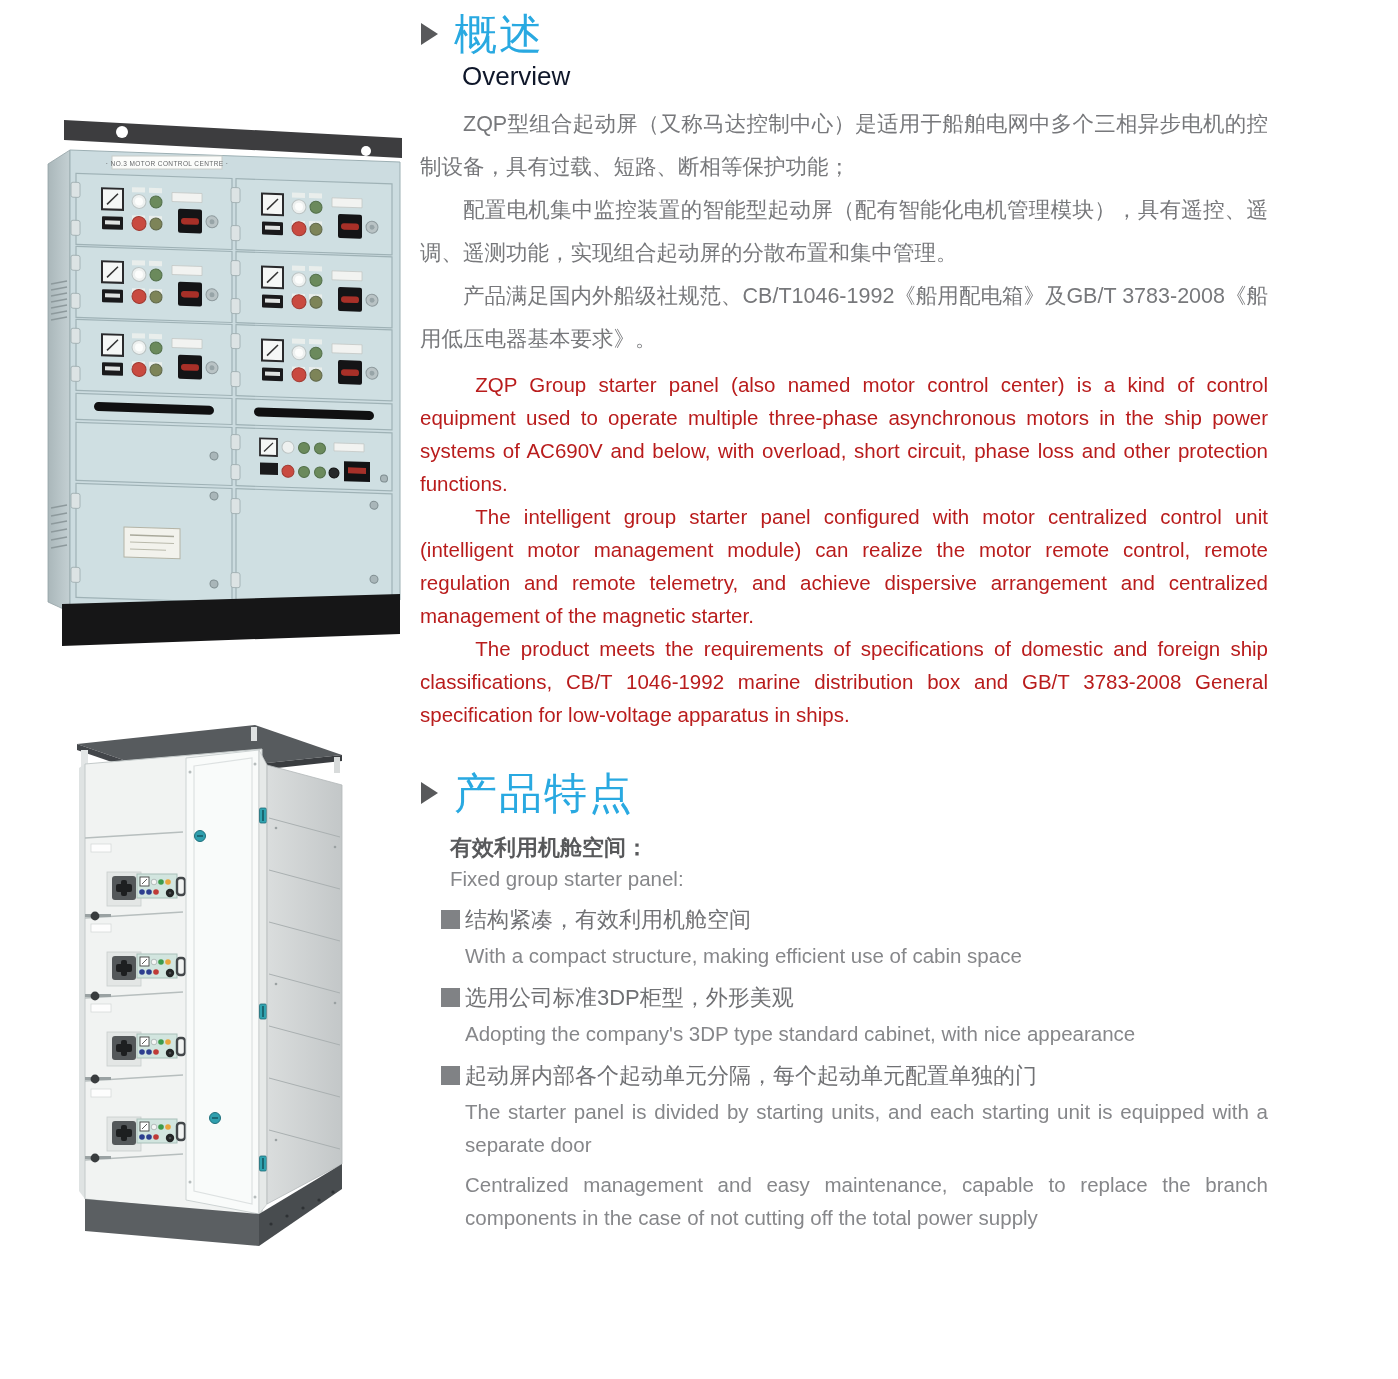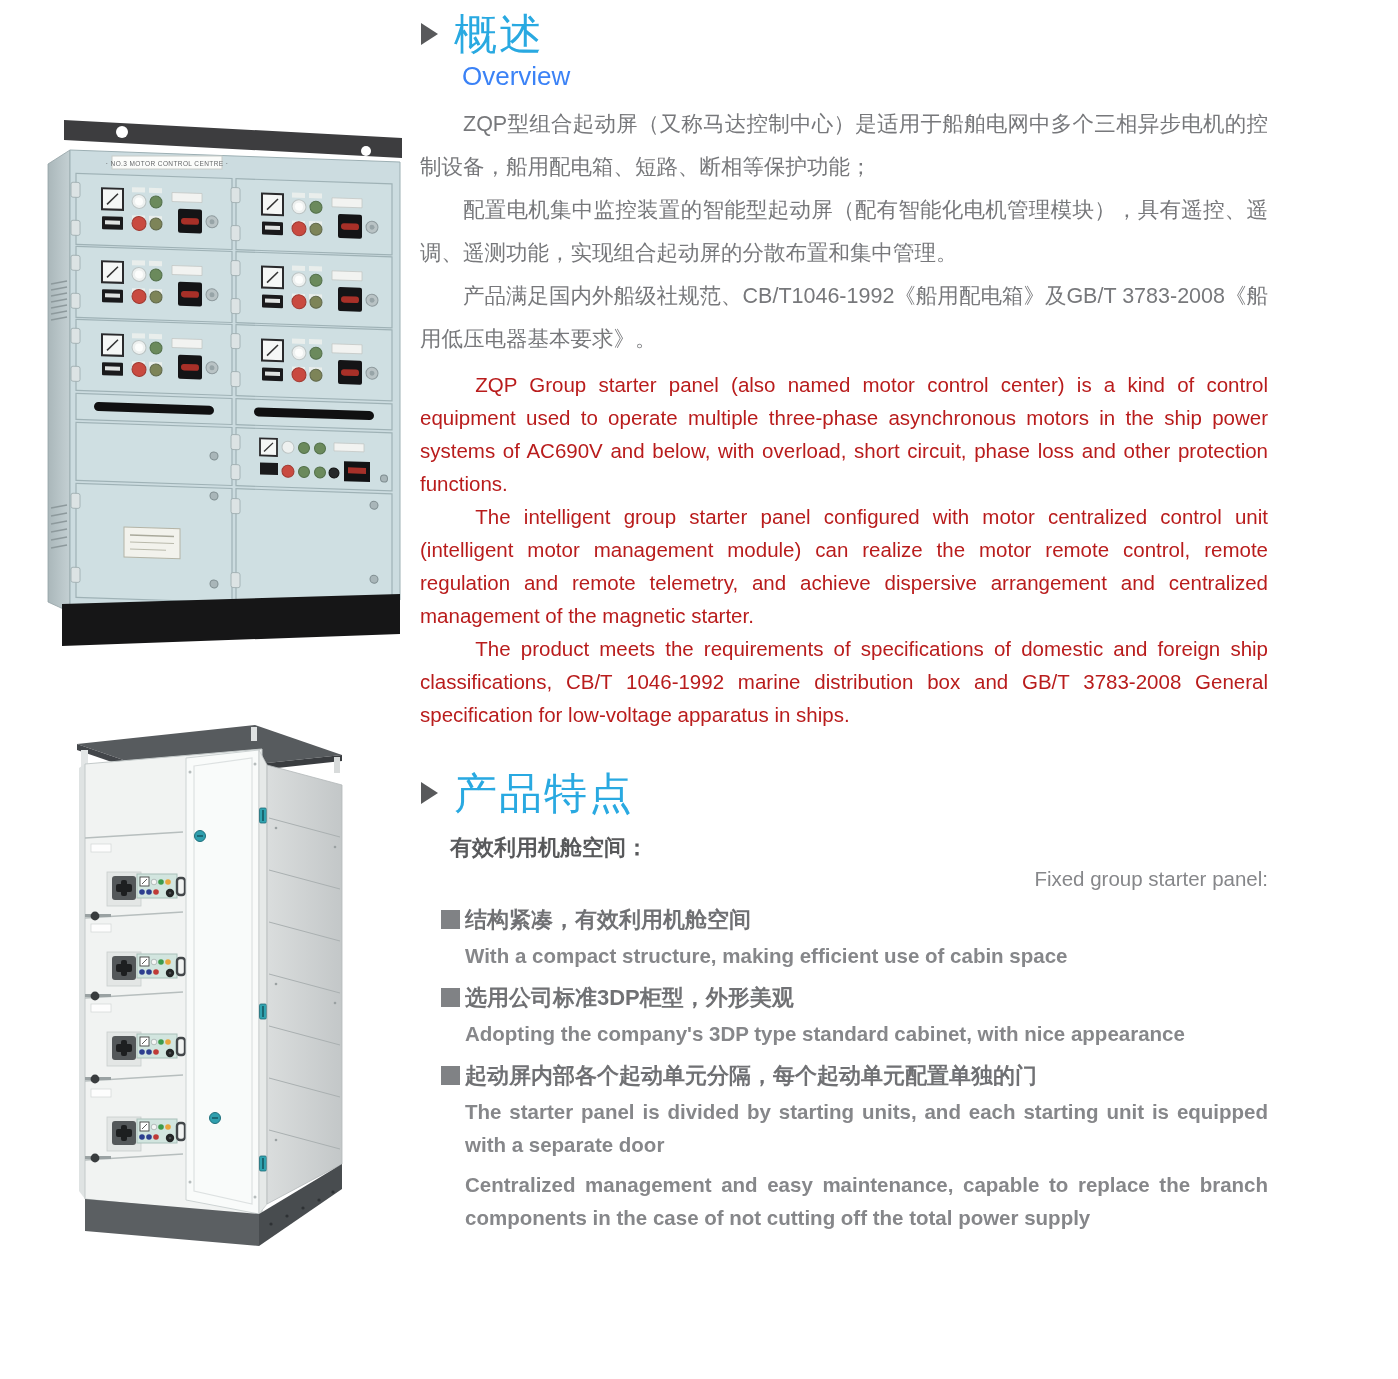"Overview" .h-en { color: #3b82f6 -> #0f172a }
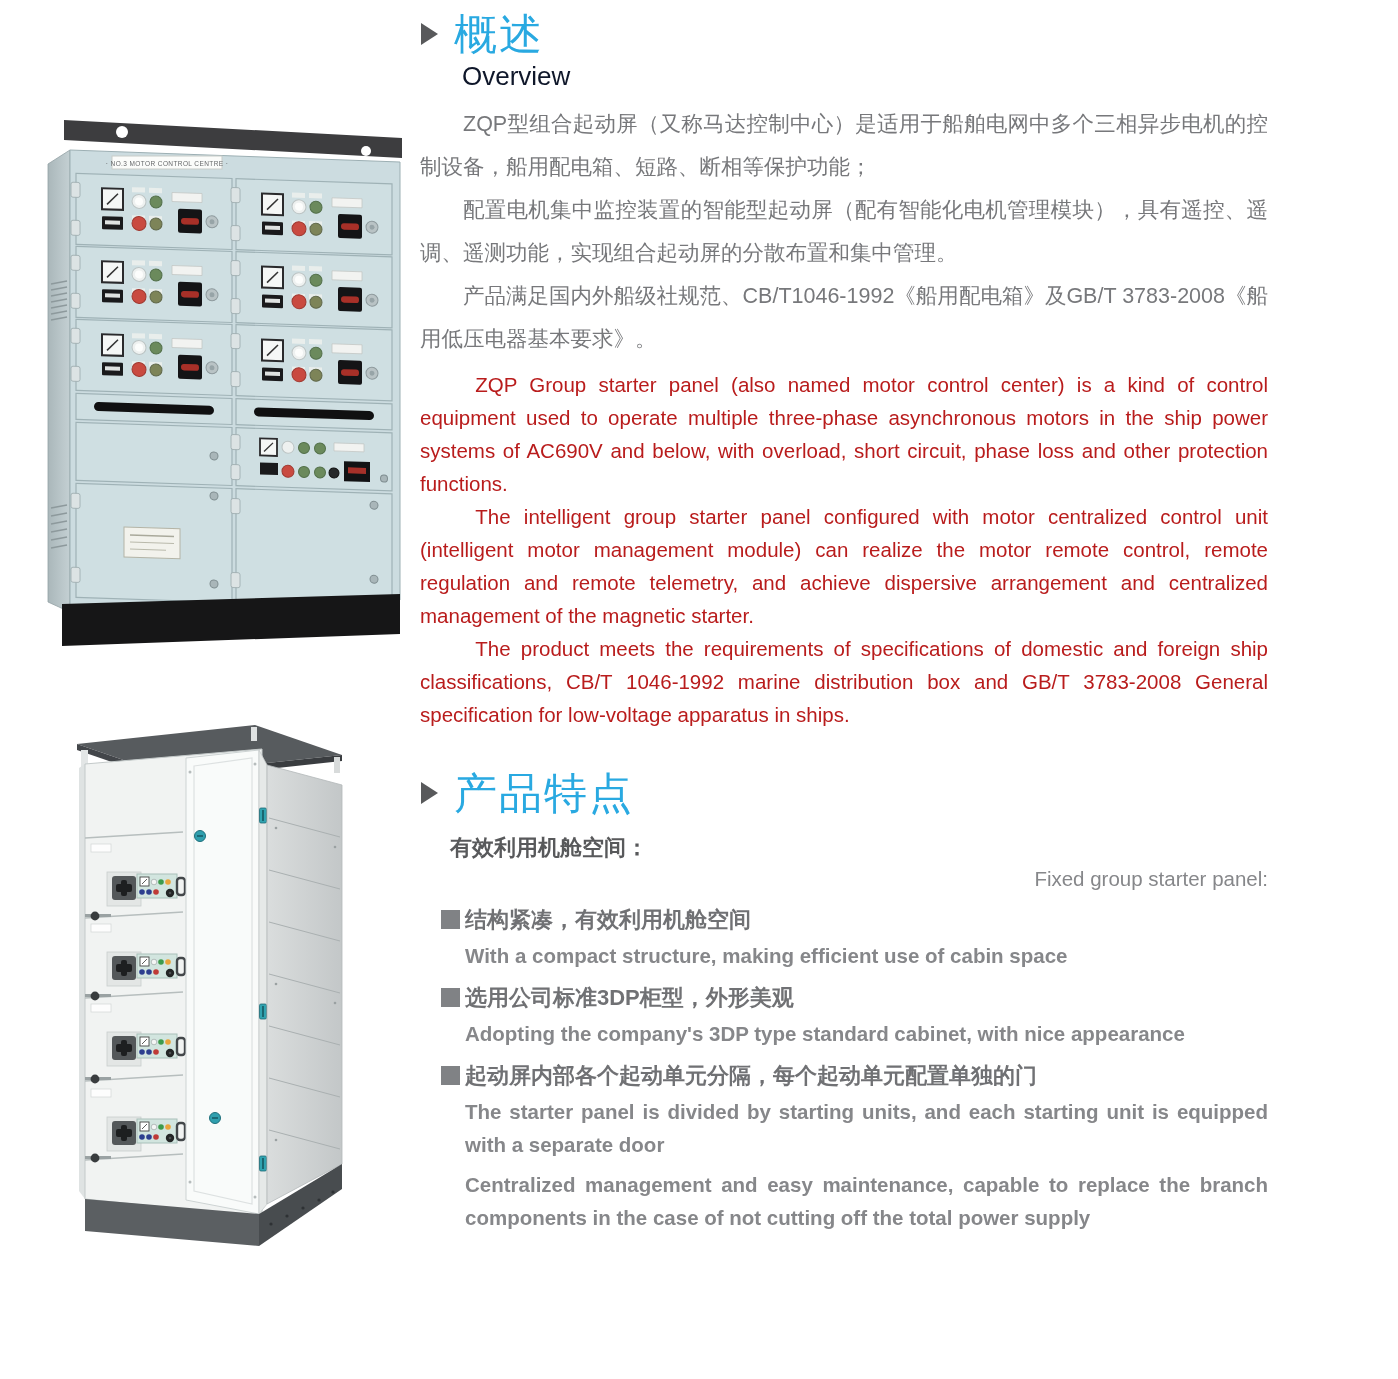"ZQP型组合起动屏（又称马达控制中心）是适用于船舶电网中多个三相异步电机的控制设" p.p-zh { text: 船用配电箱 -> 具有过载 }
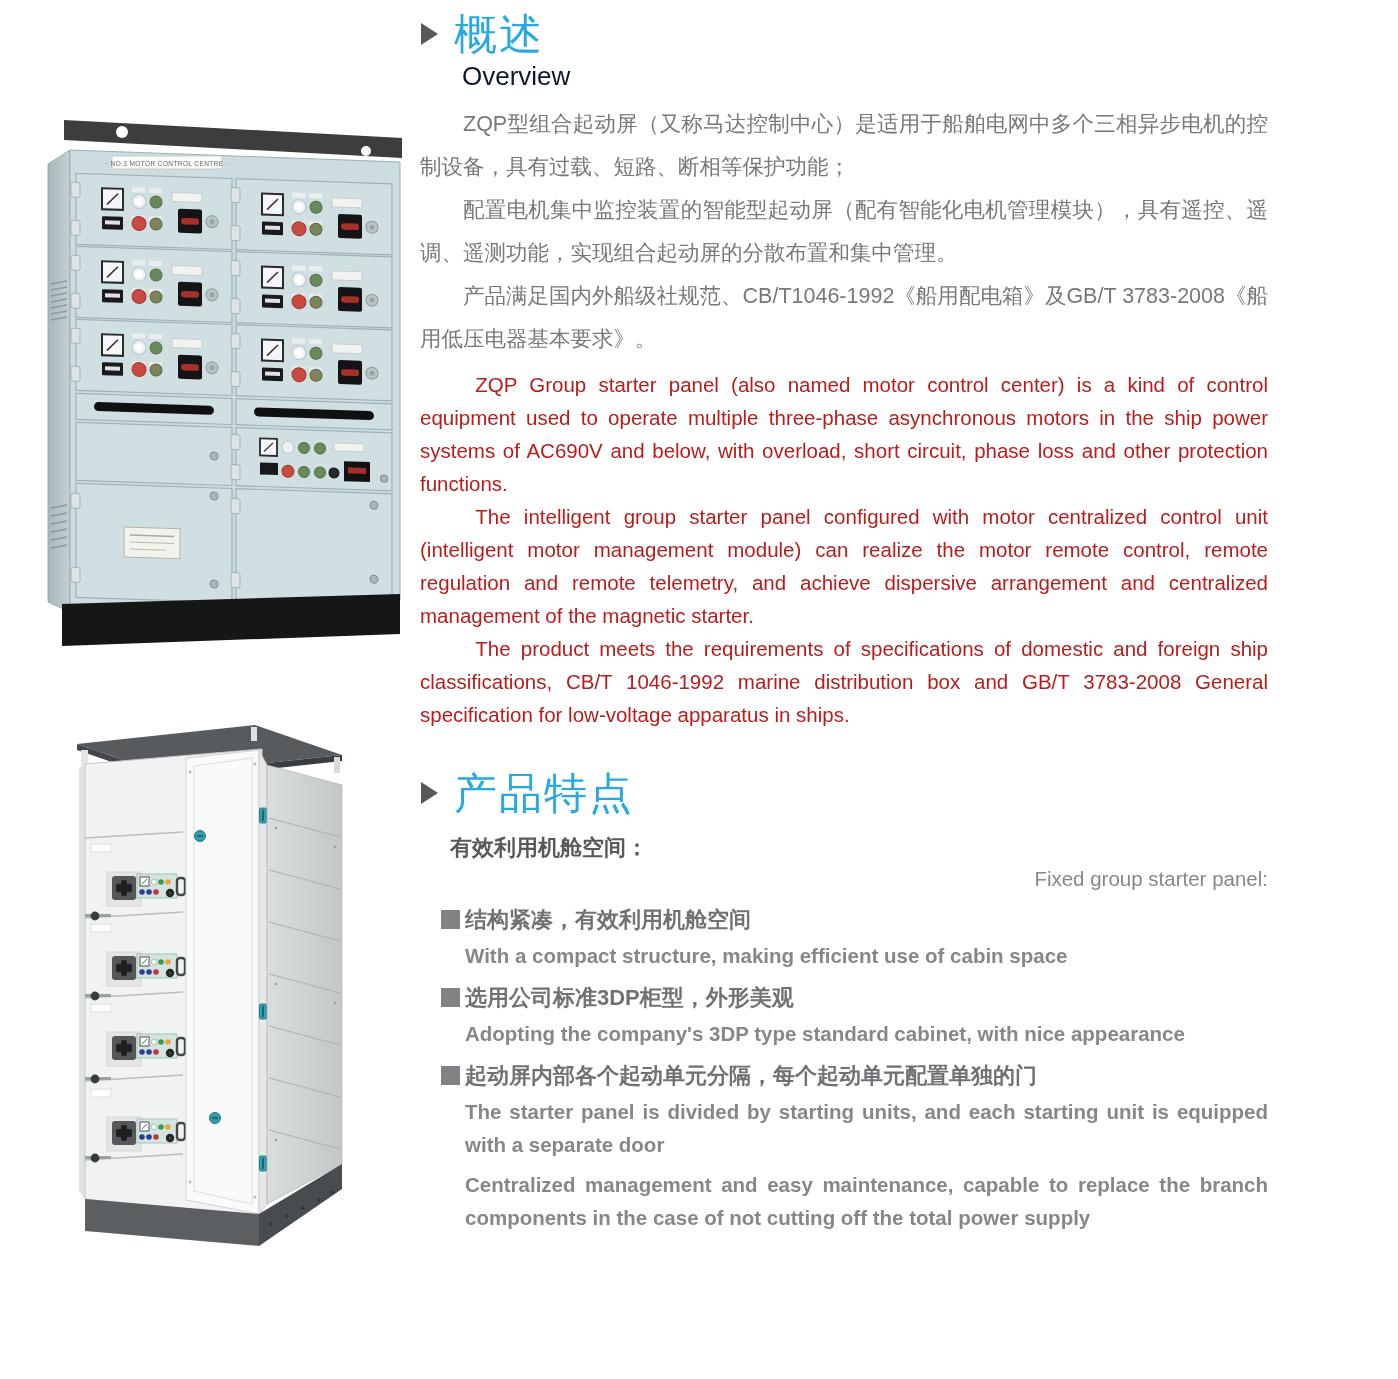"Fixed group starter panel:" .sub-en { text-align: right -> none }
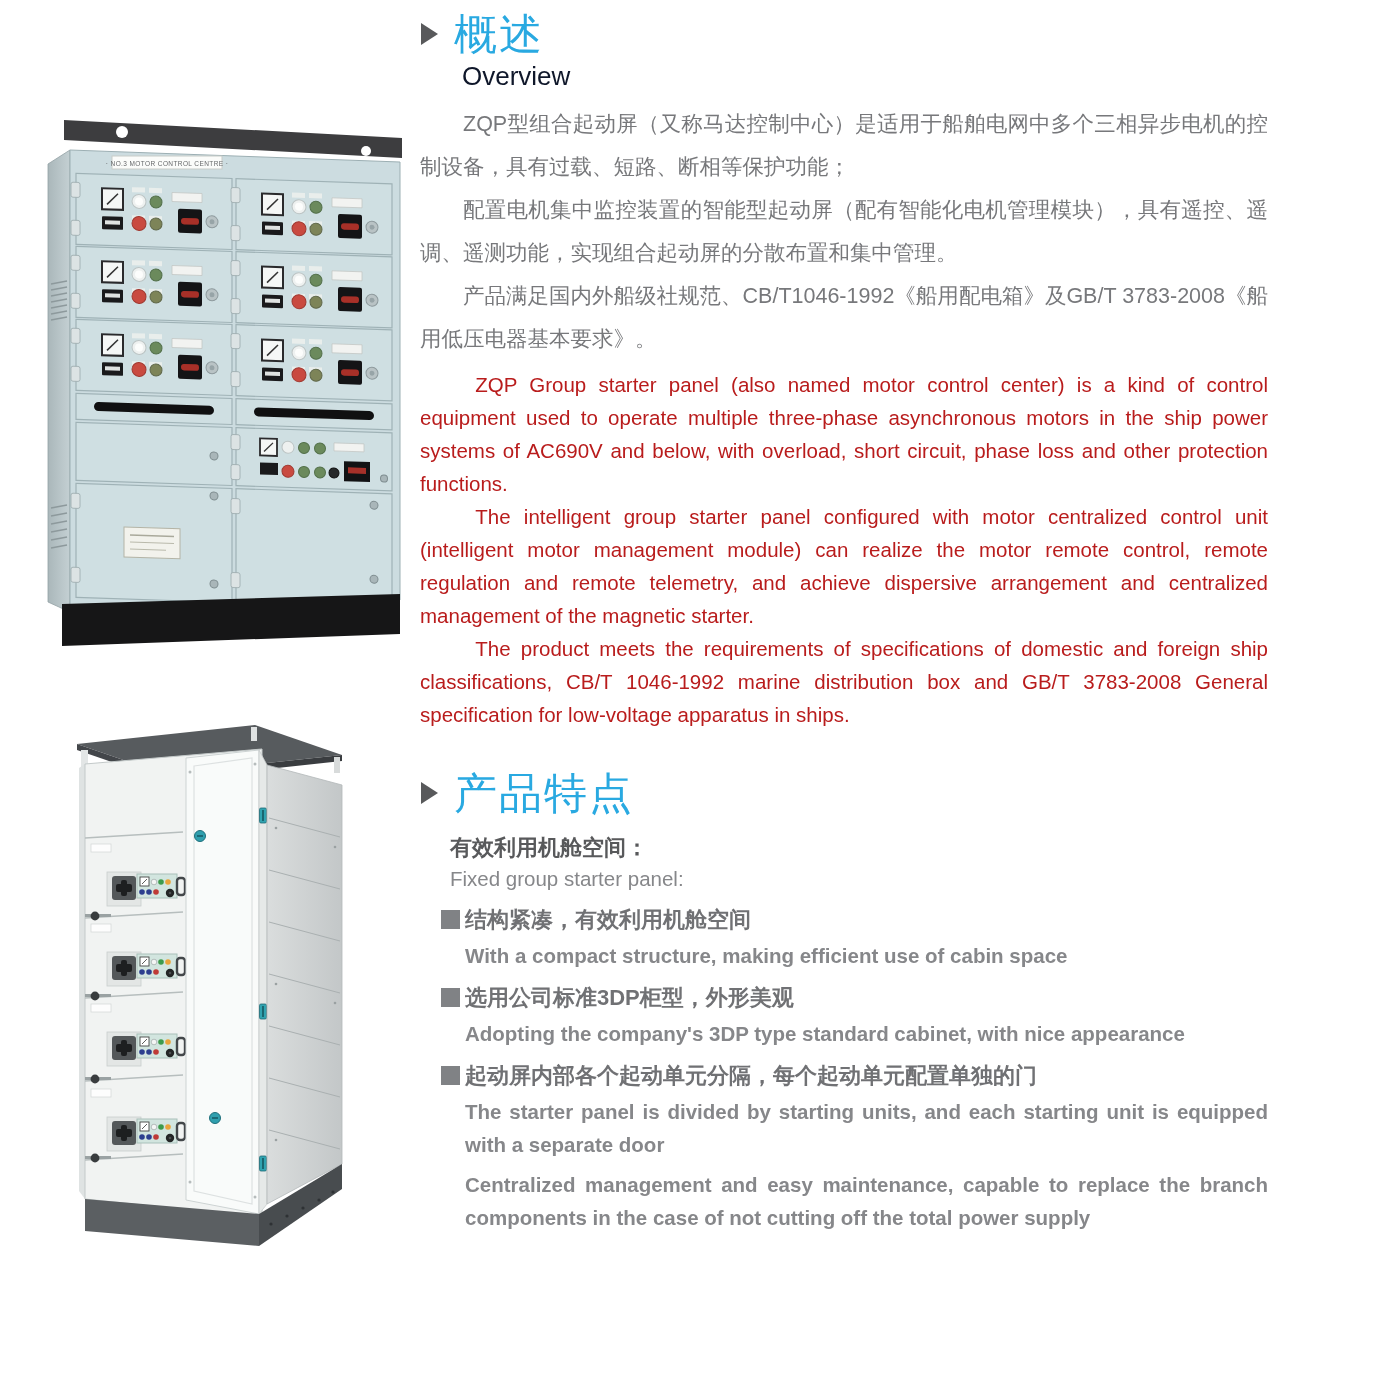"结构紧凑，有效利用机舱空间" .blist { font-weight: bold -> none }
